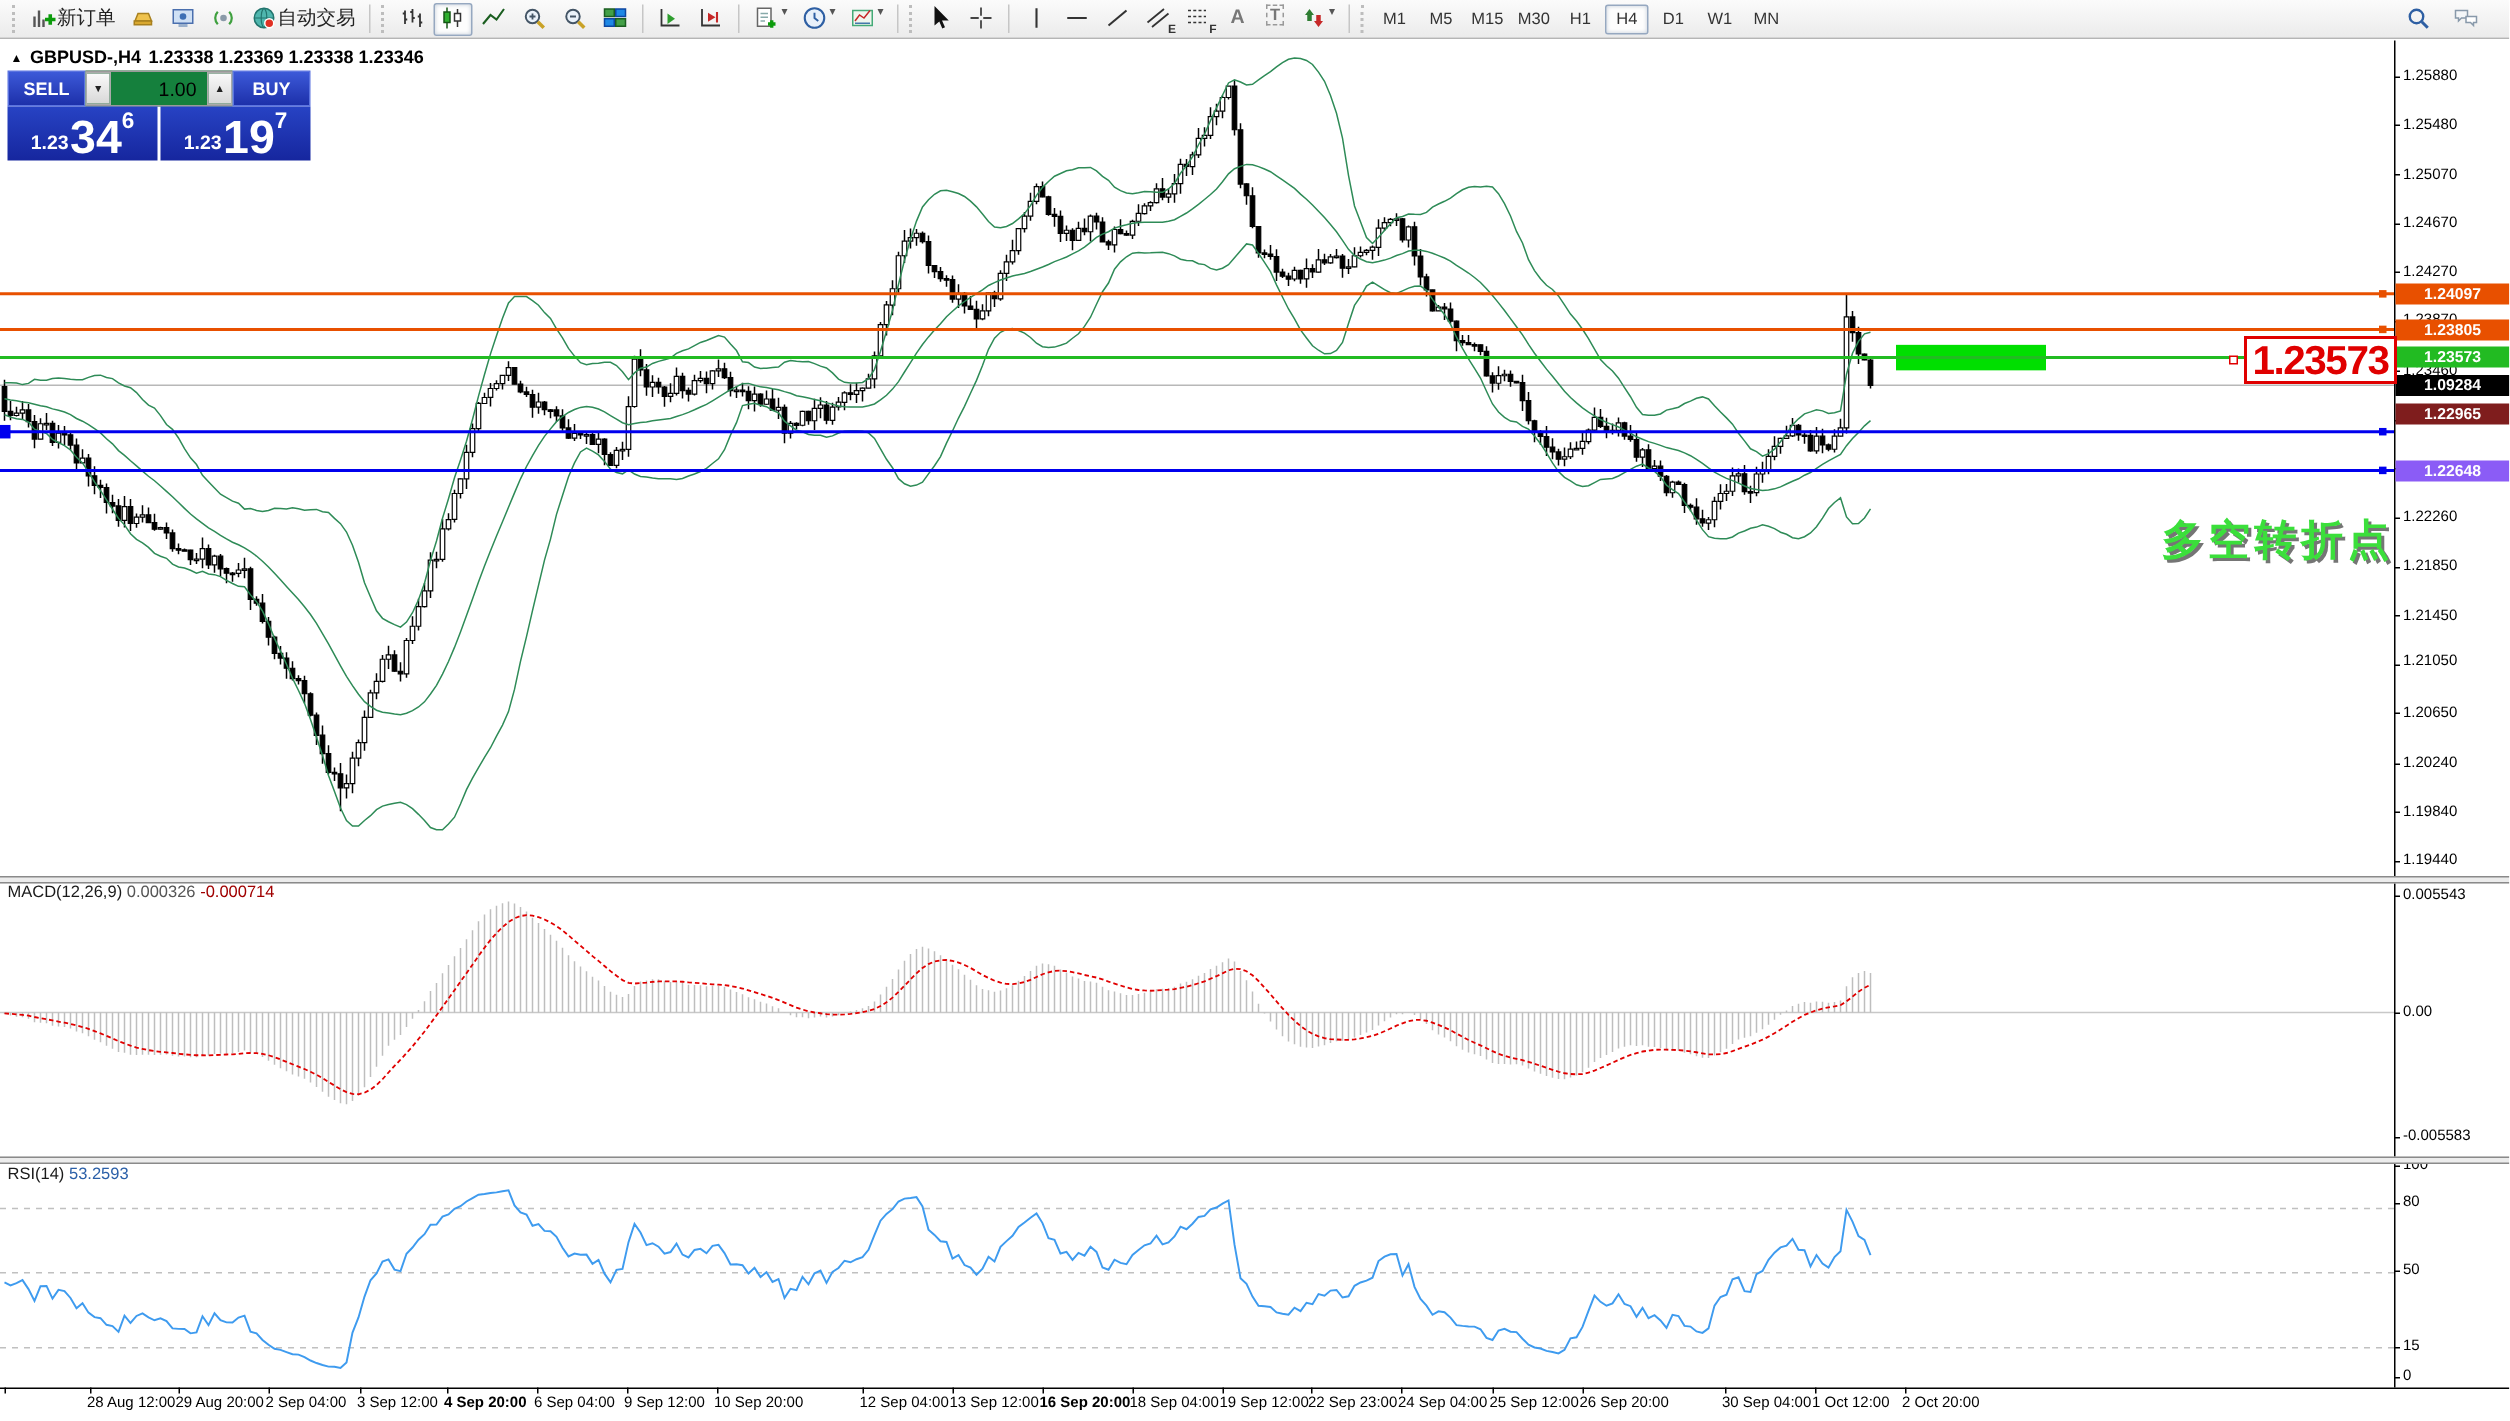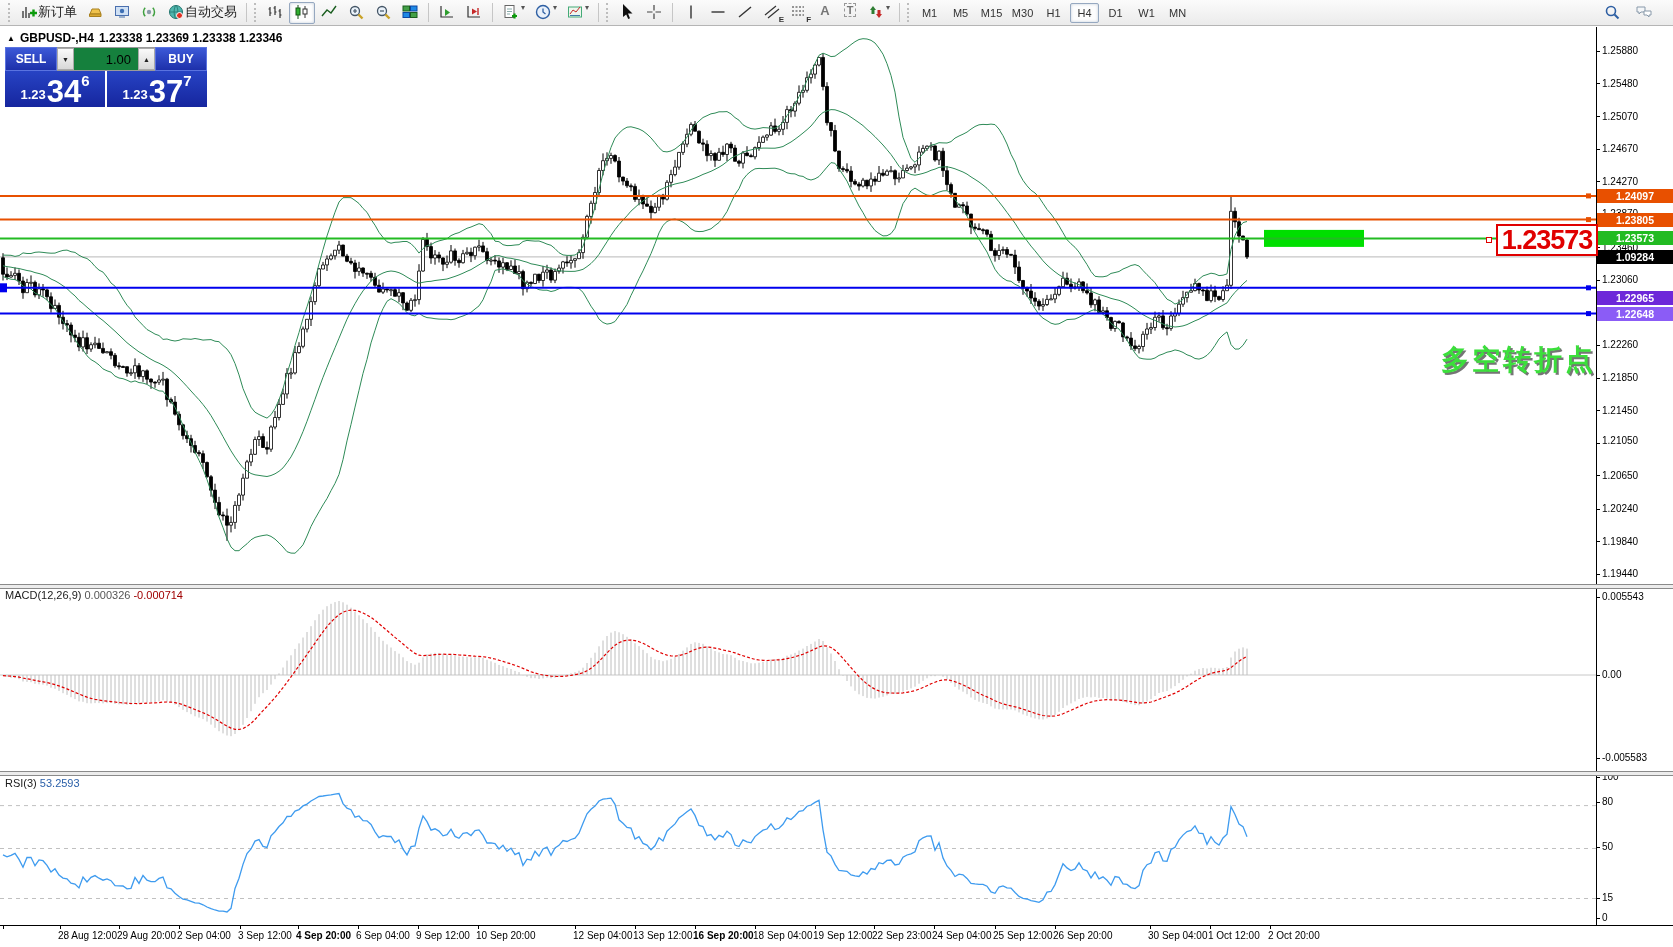"37" span.tp-big { text: 37 -> 19 }
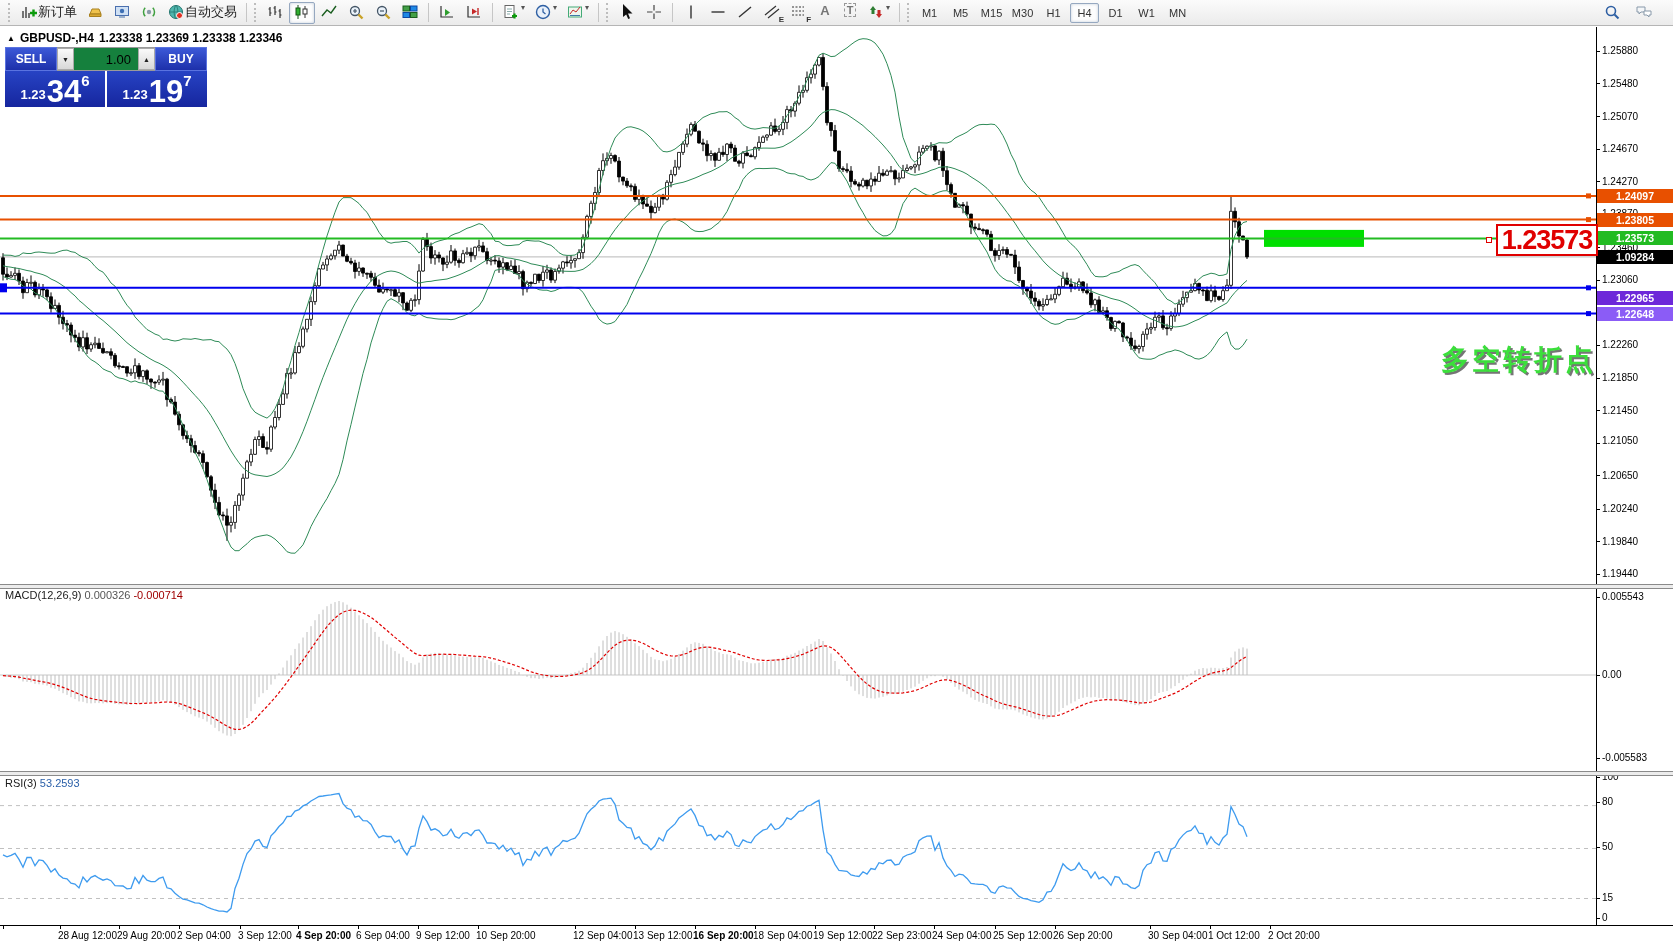"1.22965" div.ptag { background: #6d28d9 -> #7f1d1d; top: 291px -> 269px }
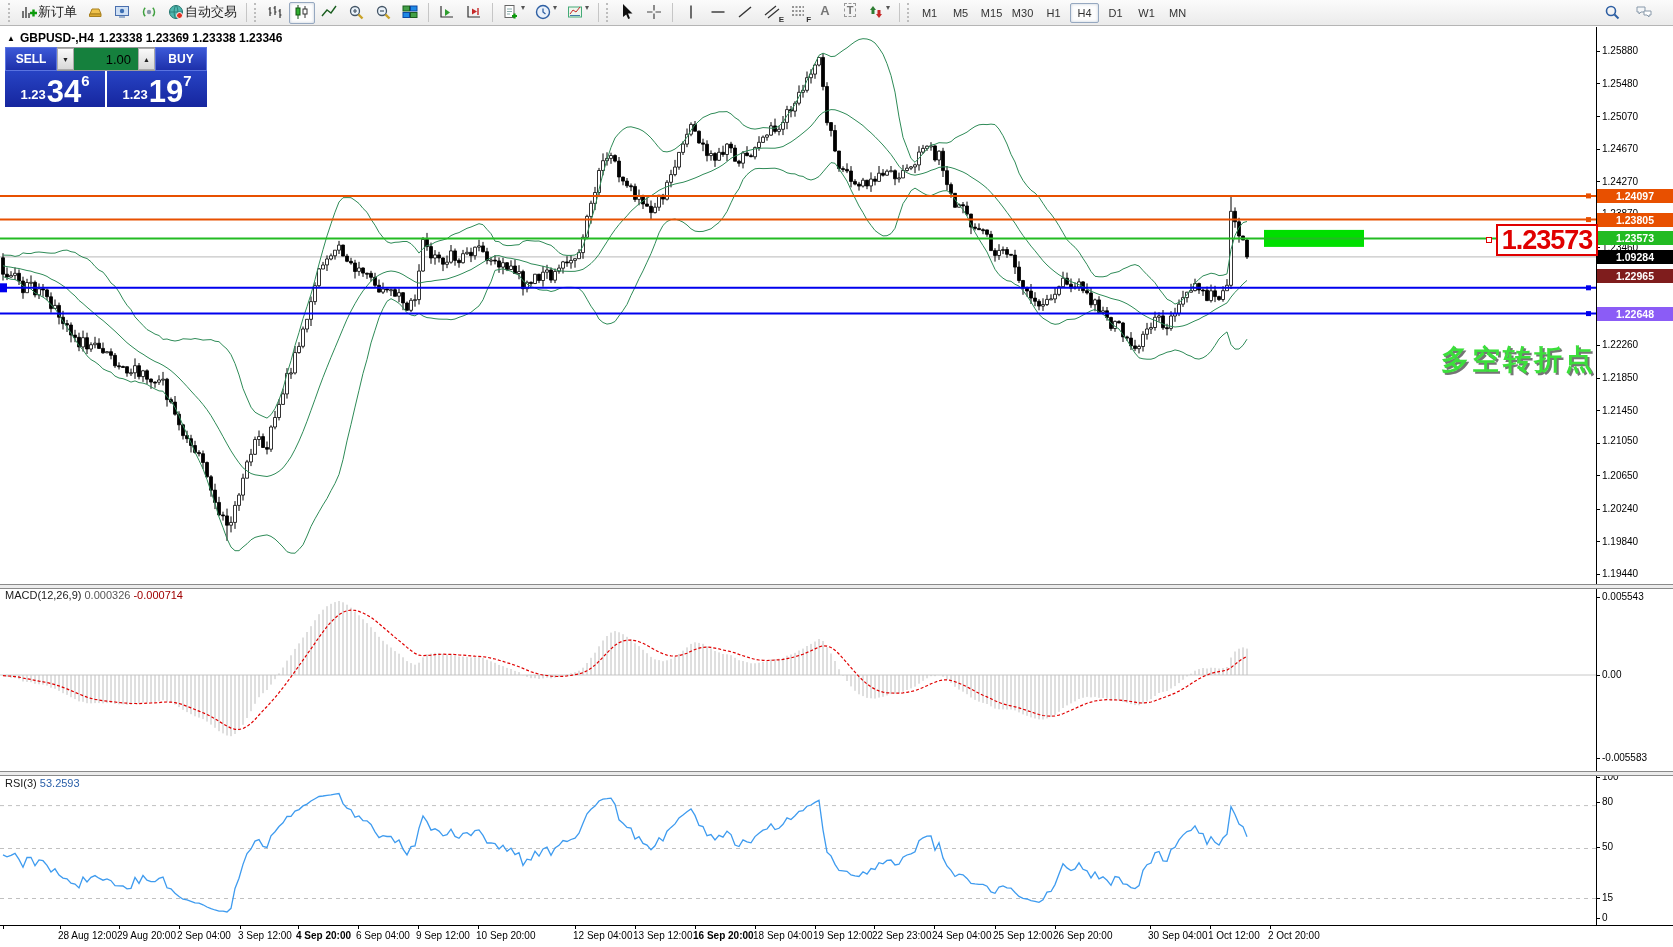"RSI(3)" span { text: 3 -> 14 }
